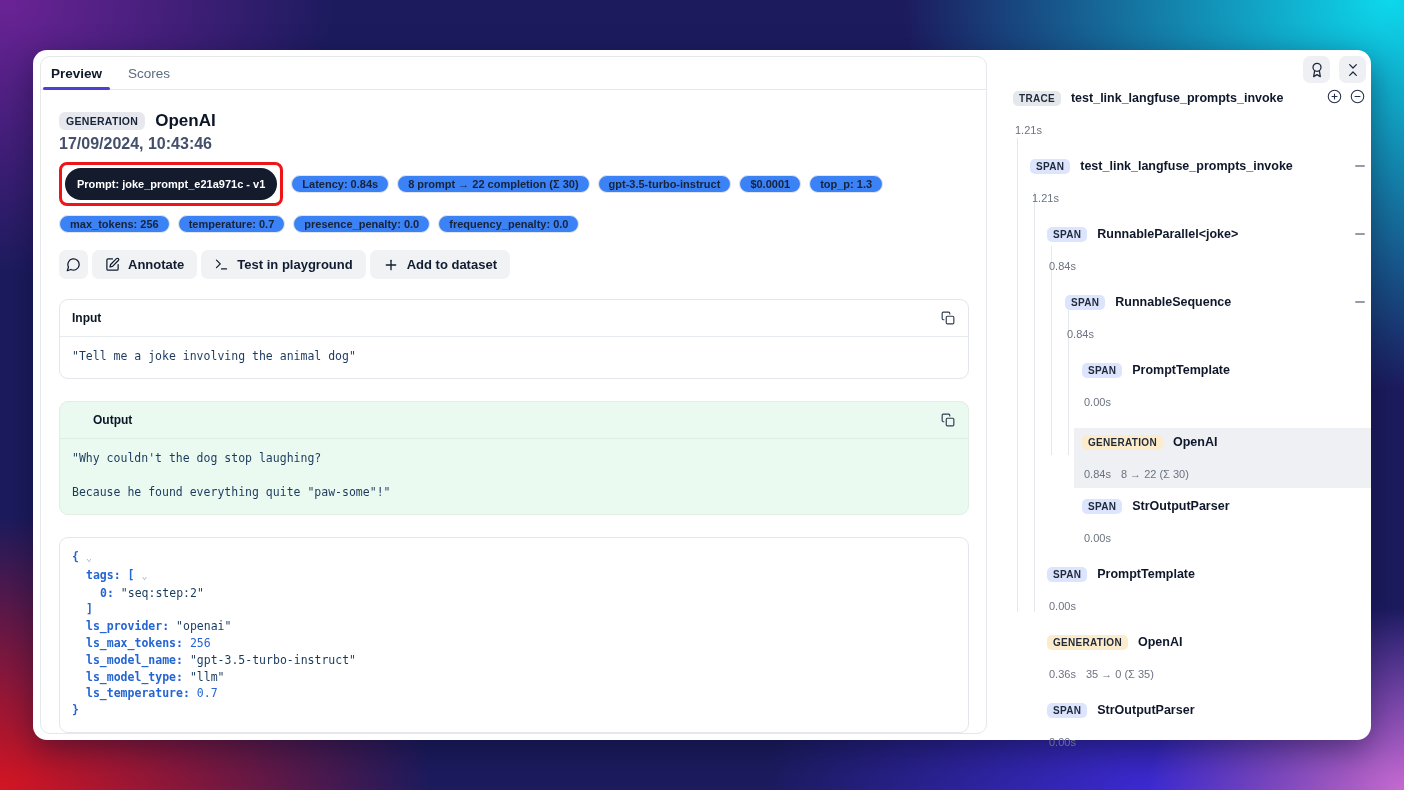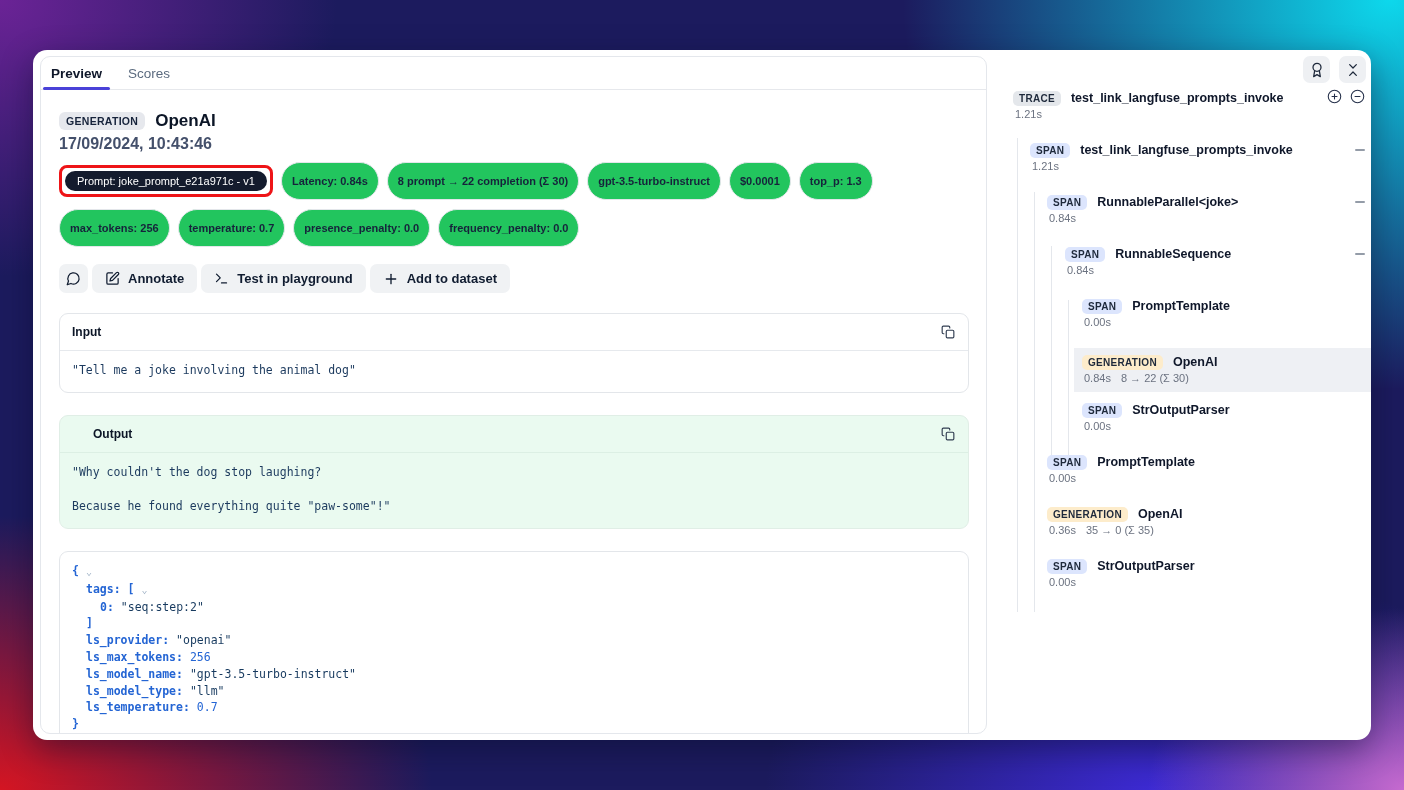"1.21s" .dur-row { margin-top: 0 -> 16px }
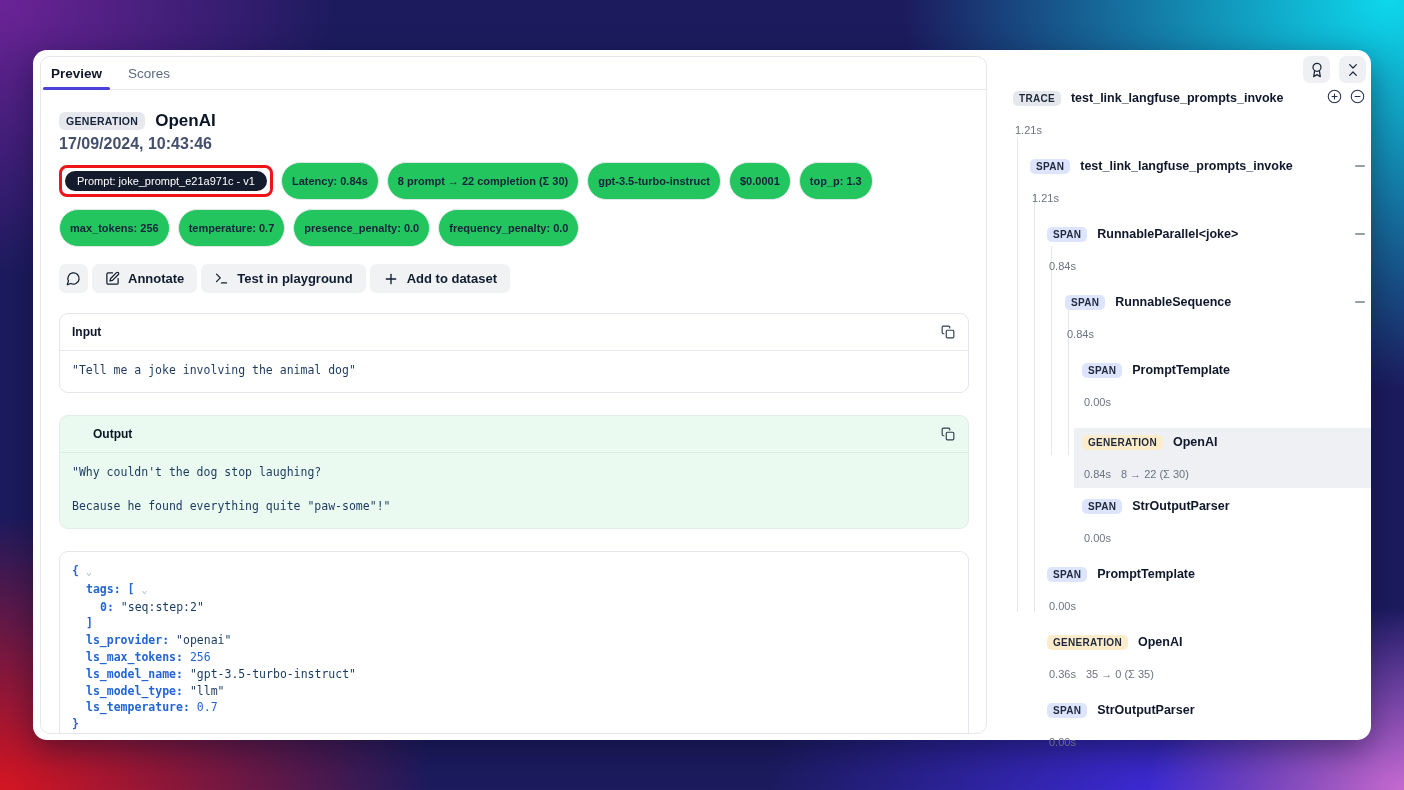"Prompt: joke_prompt_e21a971c - v1" .prompt-chip { font-weight: 400 -> 700; padding: 4px 12px -> 10px 12px }
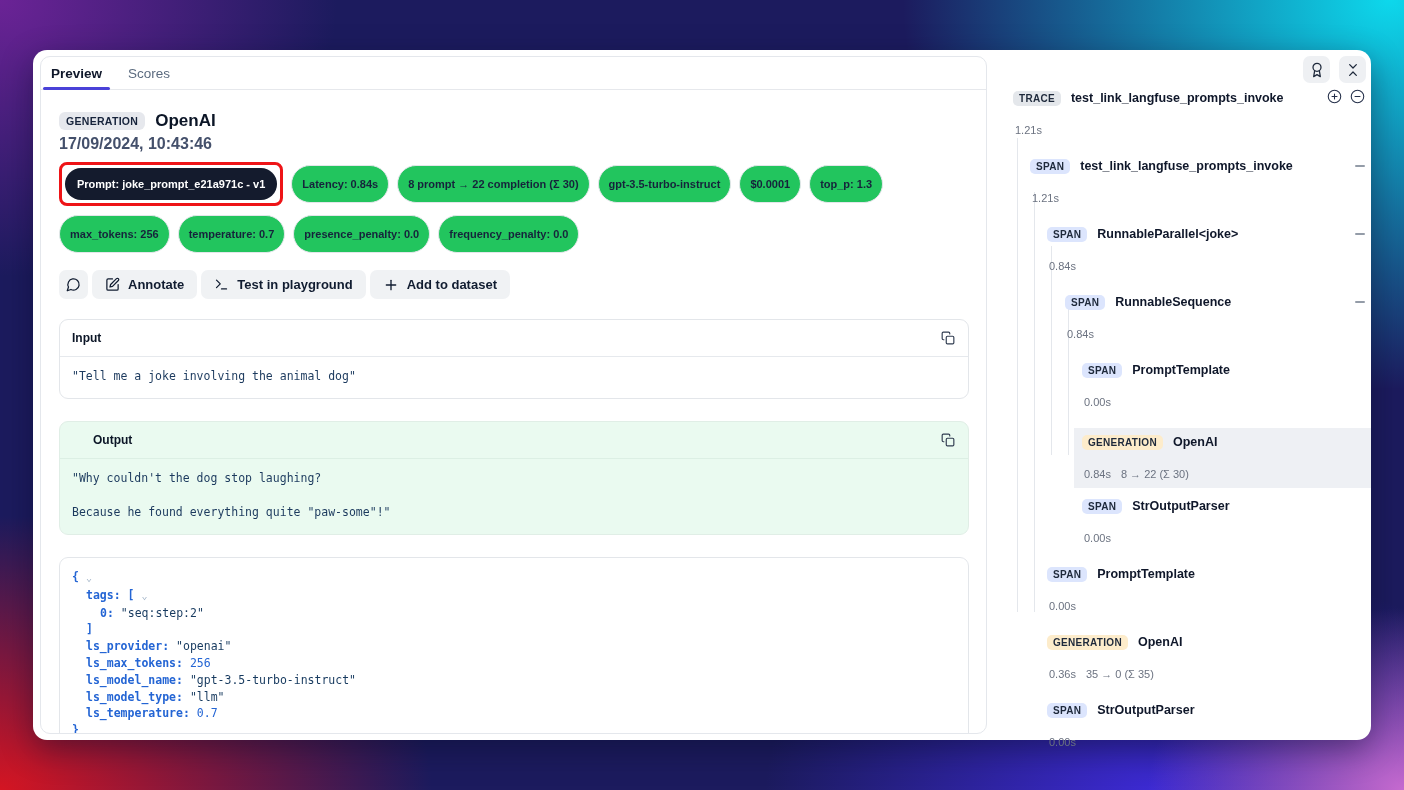"Latency: 0.84s" .chip { background: #22c55e -> #3b82f6; padding: 12px 10px -> 2px 10px }
